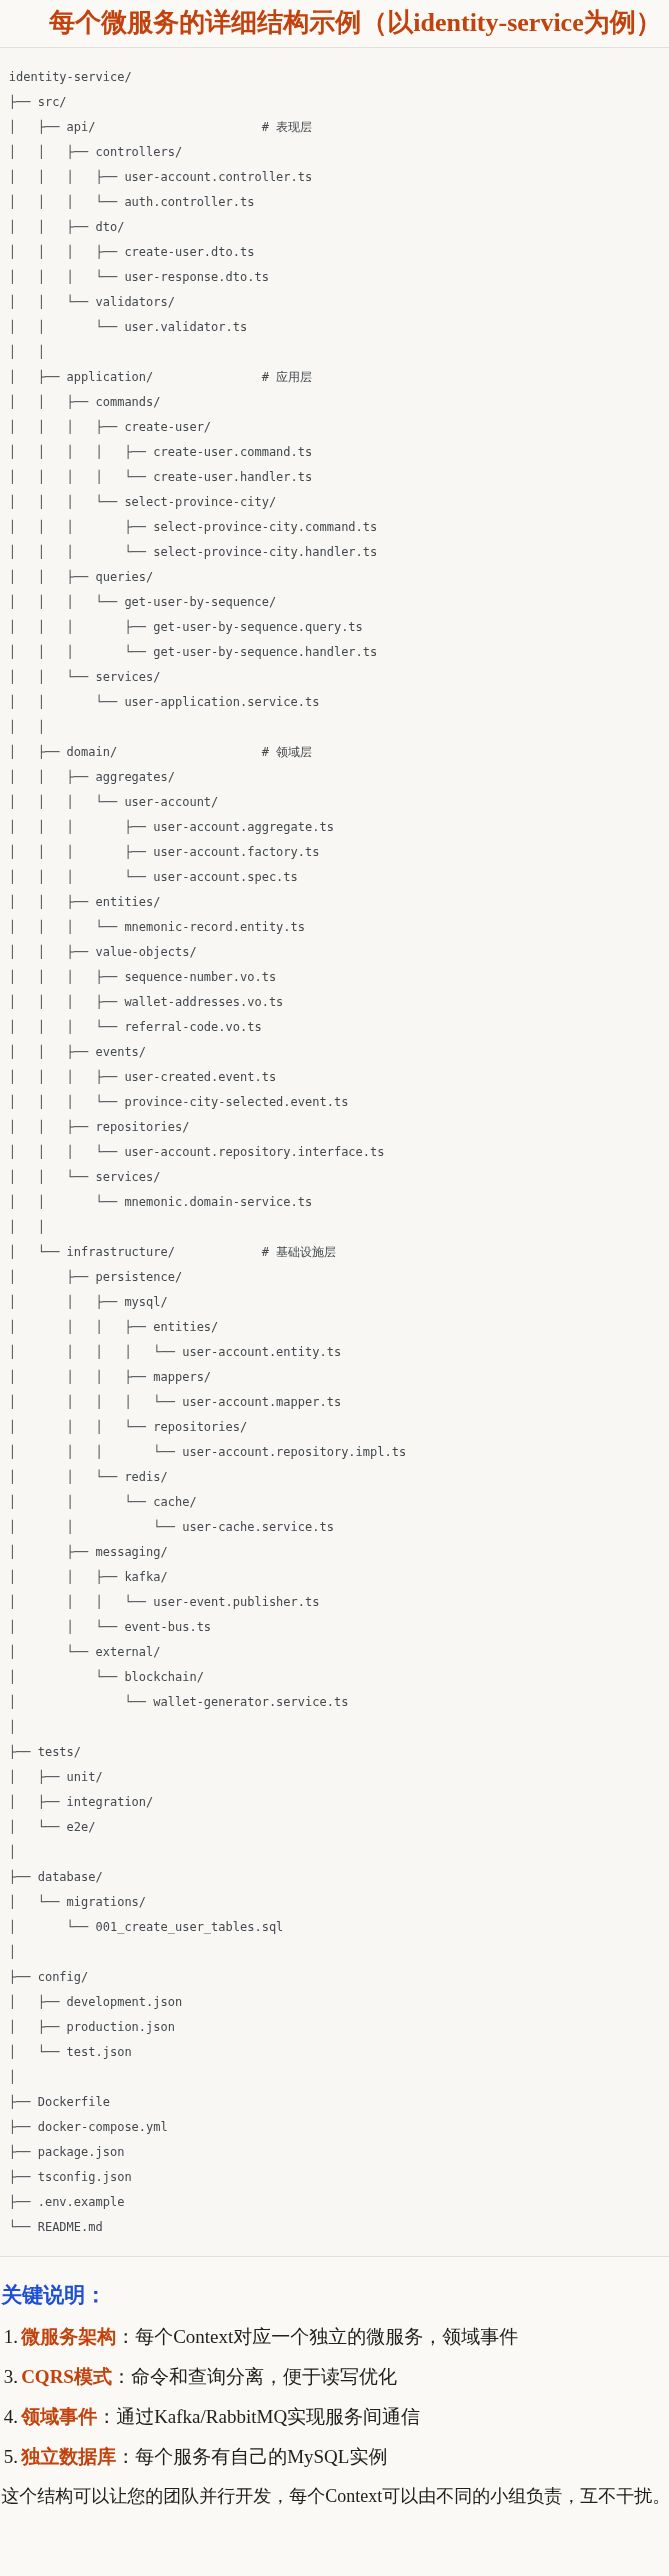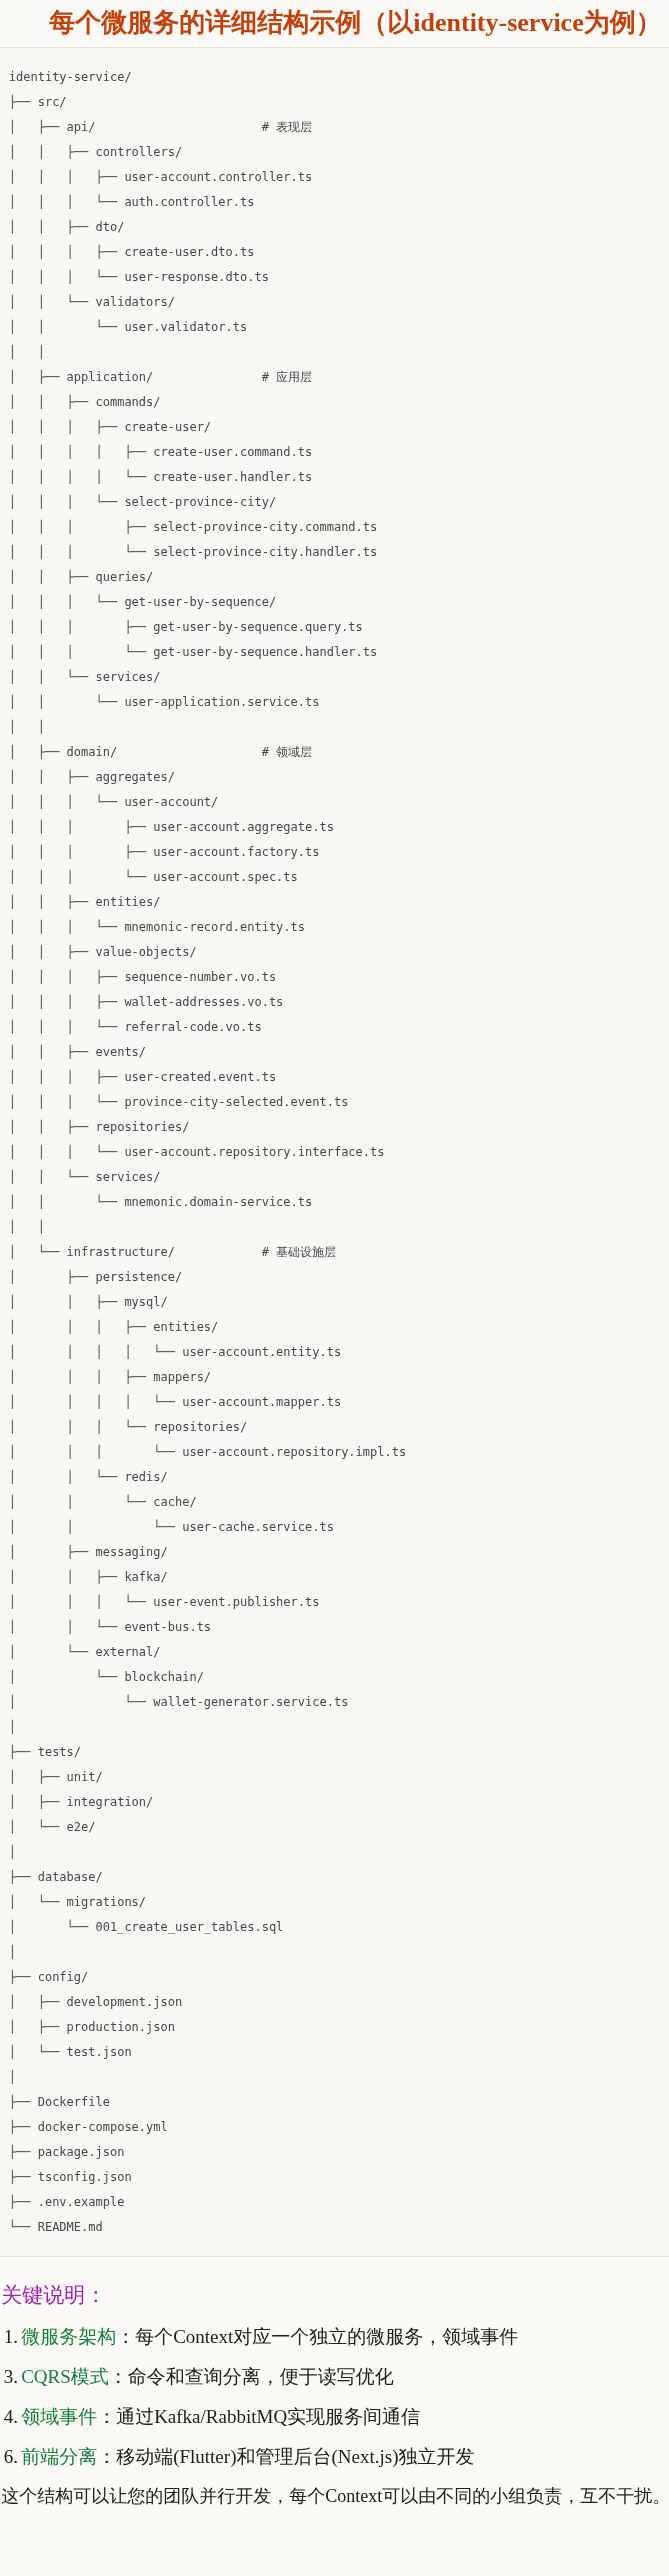"关键说明：" .notes-heading { color: #a21caf -> #1d4ed8; font-weight: 400 -> 700 }
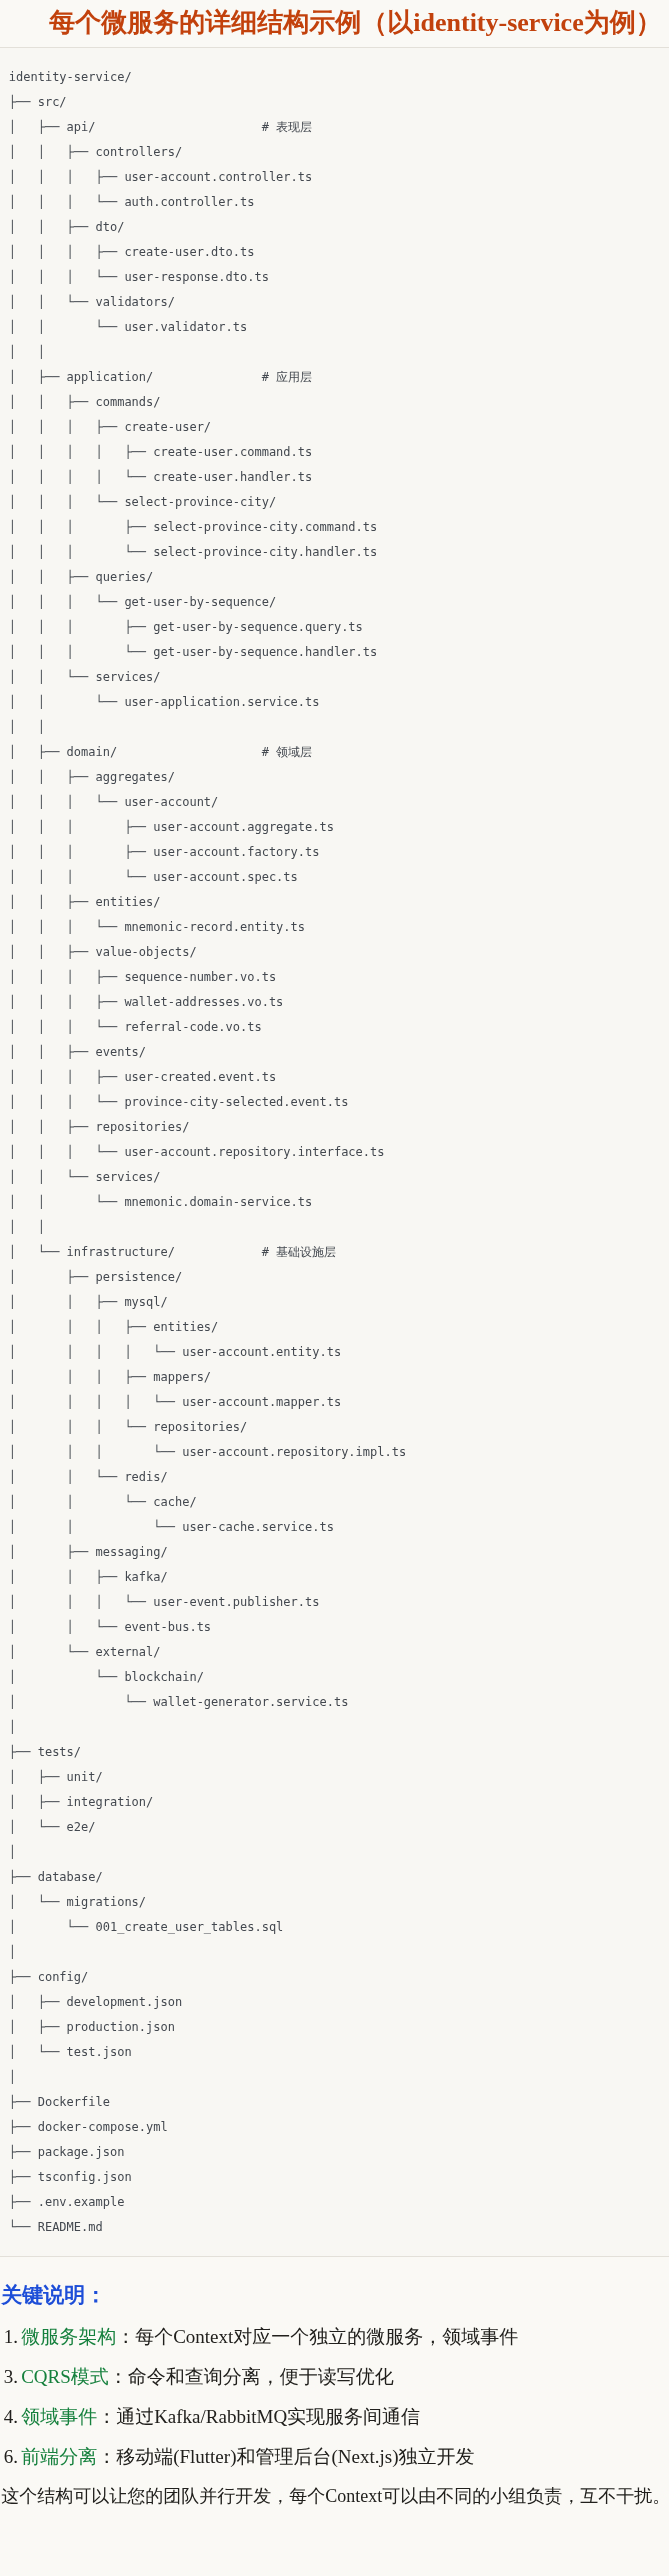"微服务架构" ol.notes-list li strong { color: #15803d -> #c2410c; font-weight: 400 -> 700 }
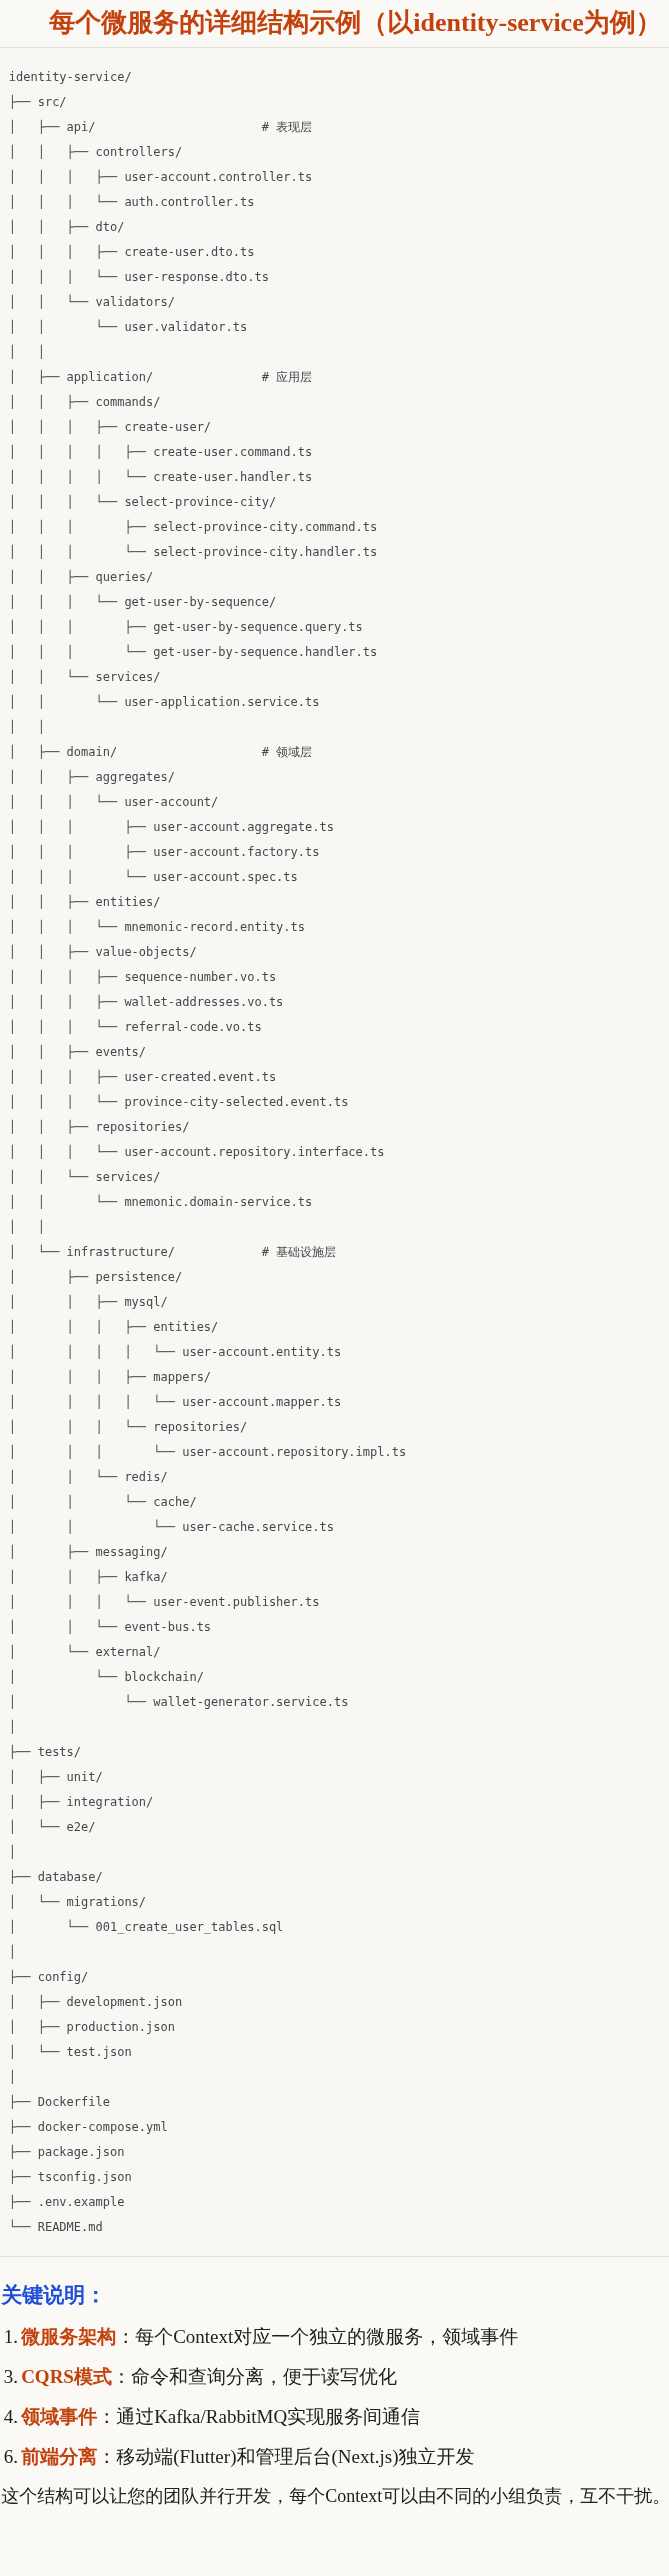"5. 独立数据库：每个服务有自己的MySQL实例" li { html: none -> <li><span>5.</span><strong>独立数据库</strong><span>：每个服务有自己的MySQL实例</span></li> }
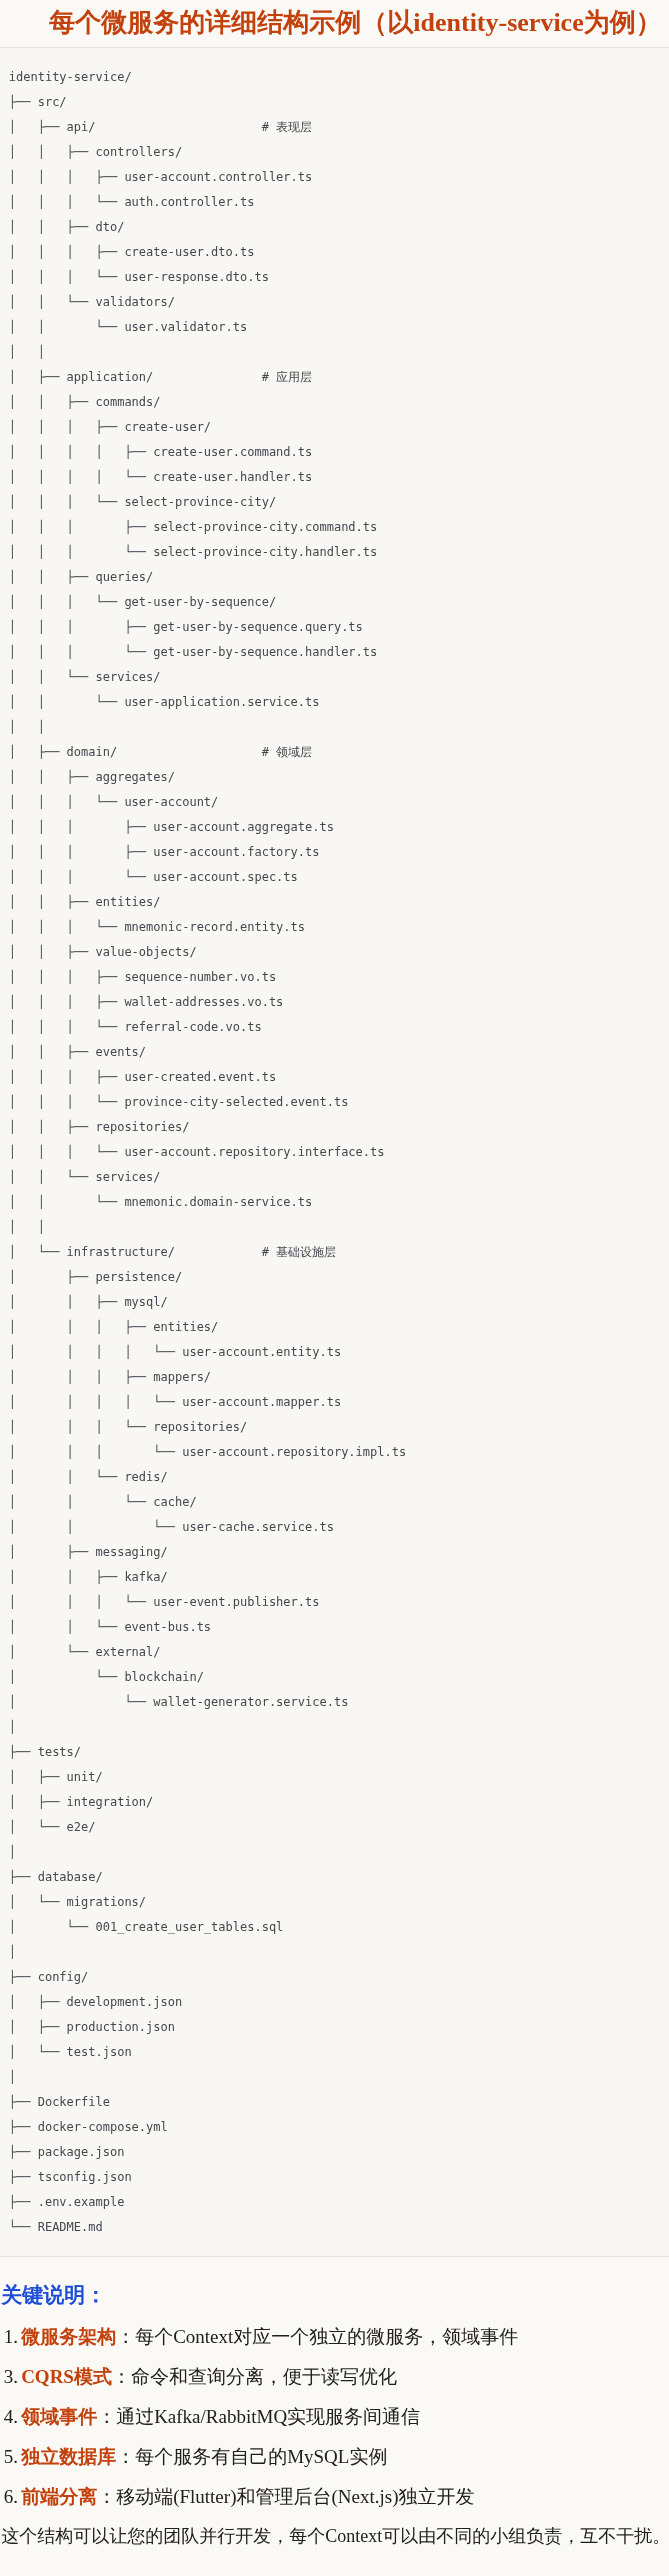"6. 前端分离：移动端(Flutter)和管理后台(Next.js)独立开发" li { html: <li><span>6.</span><strong>前端分离</strong><span>：移动端(Flutter)和管理后台(Next.js)独立开发</span></li> -> none }
